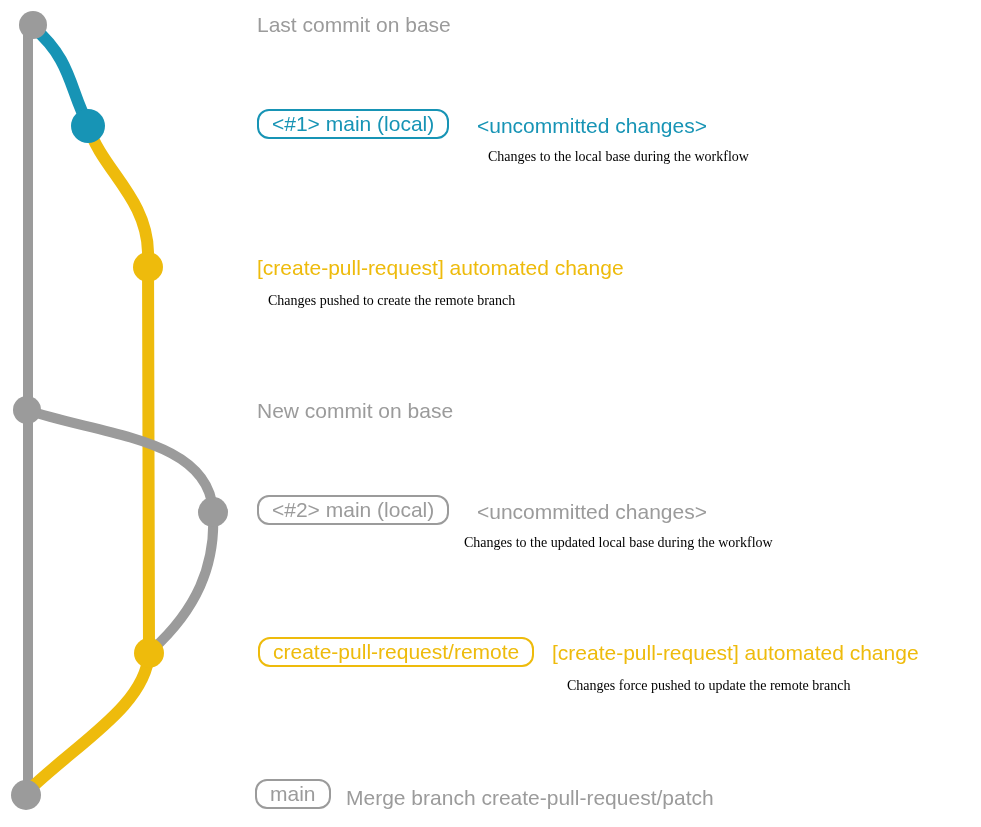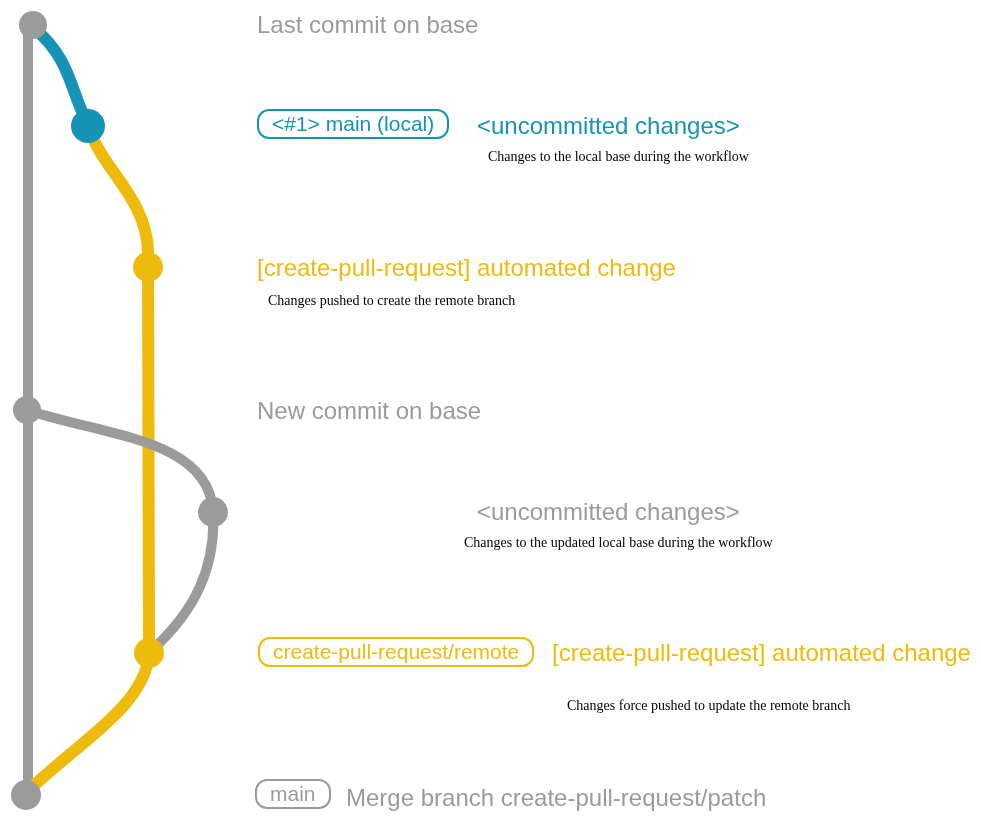"Last commit on base" .sans { font-size: 24px -> 21px }
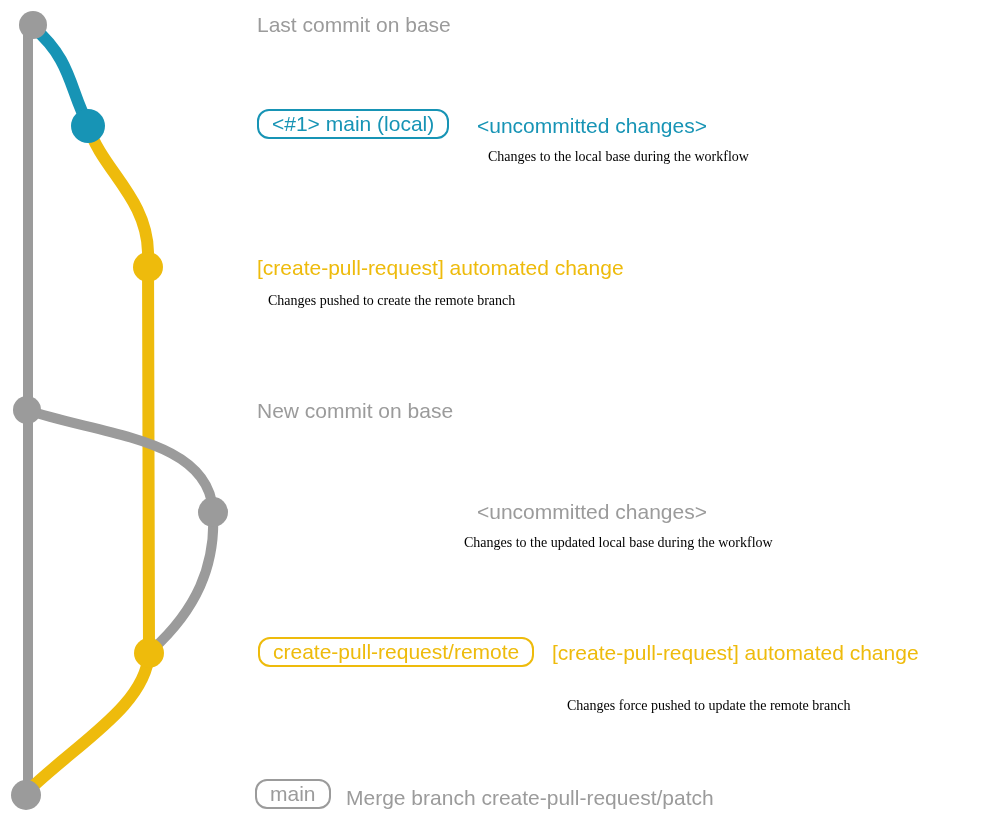"<#2> main (local)" div.badge { html: none -> <div> <span>&lt;#2&gt; main (local)</span> </div> }
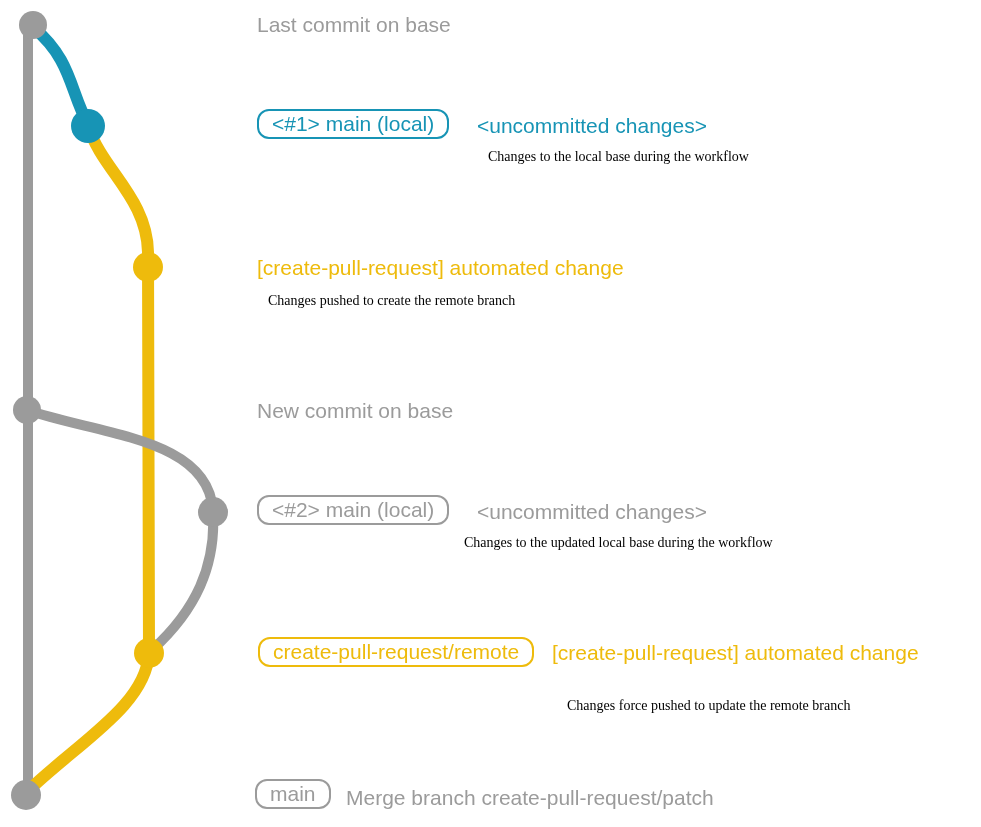"Changes force pushed to update" div.txt { top: 694px -> 674px }
